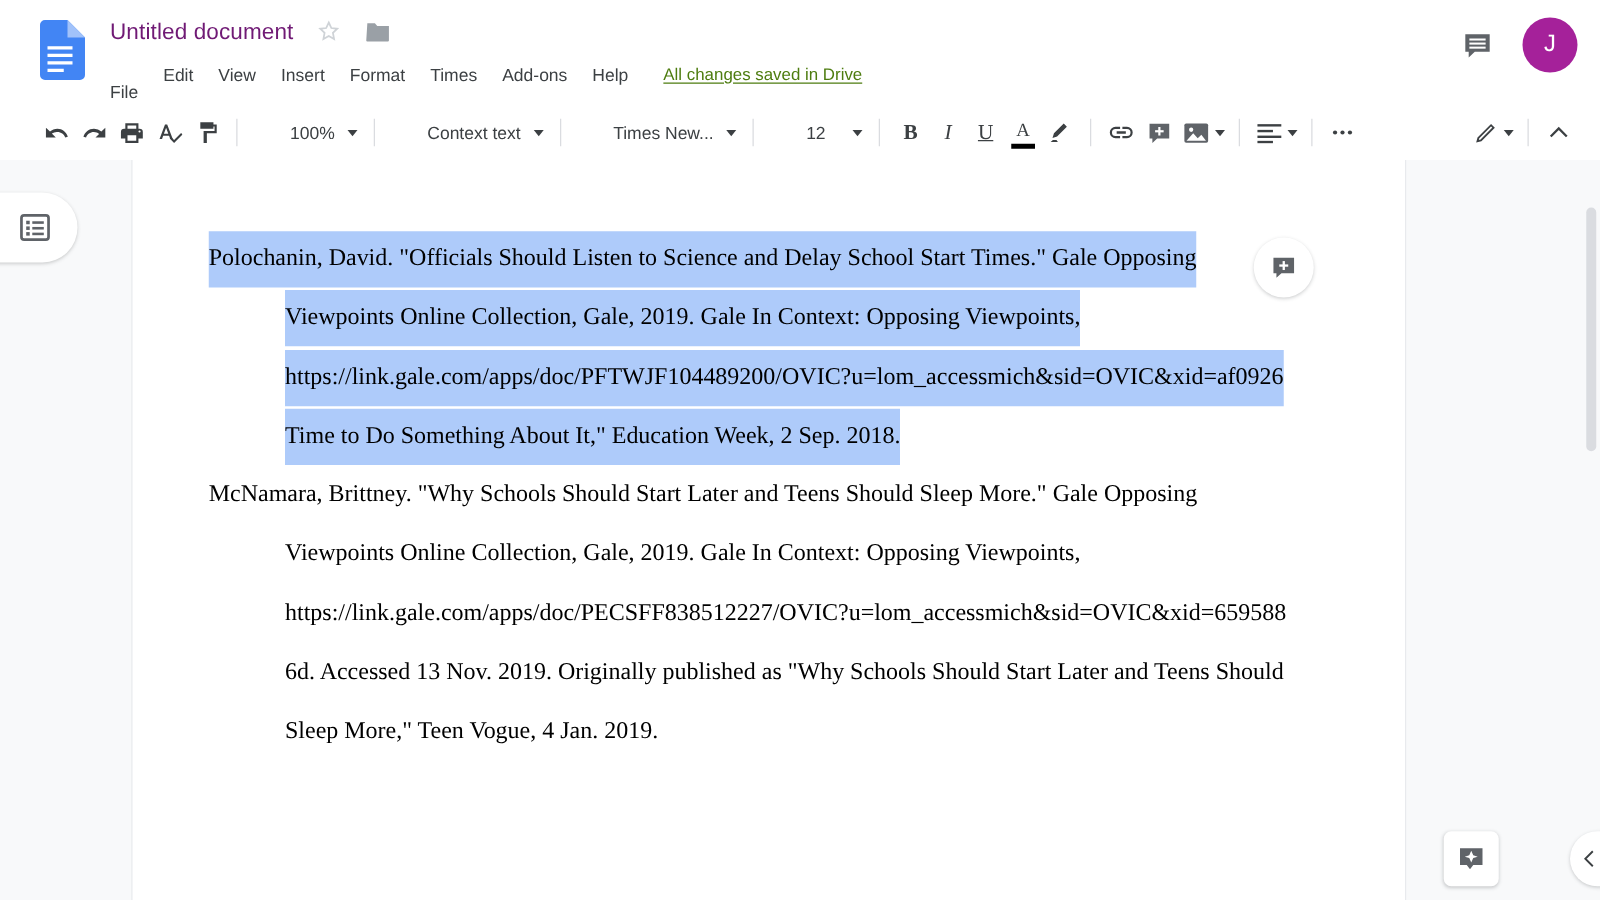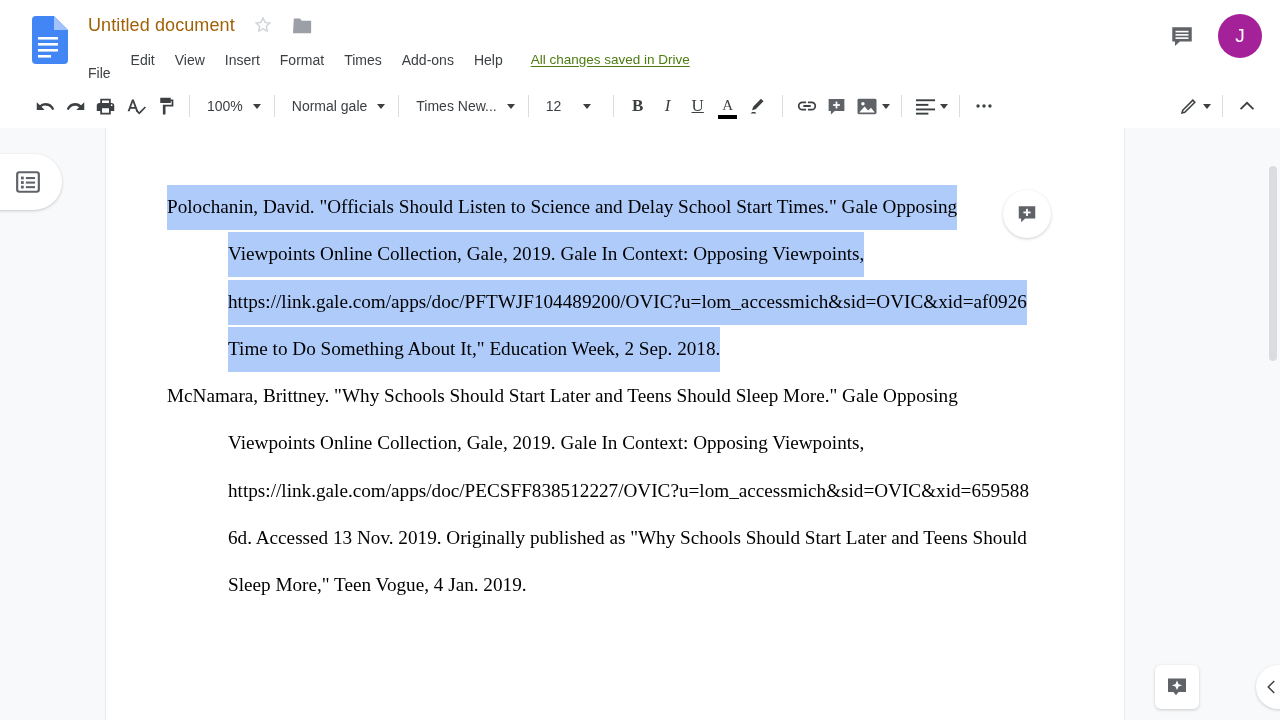"Untitled document" .doc-title { color: #a16207 -> #701a75 }
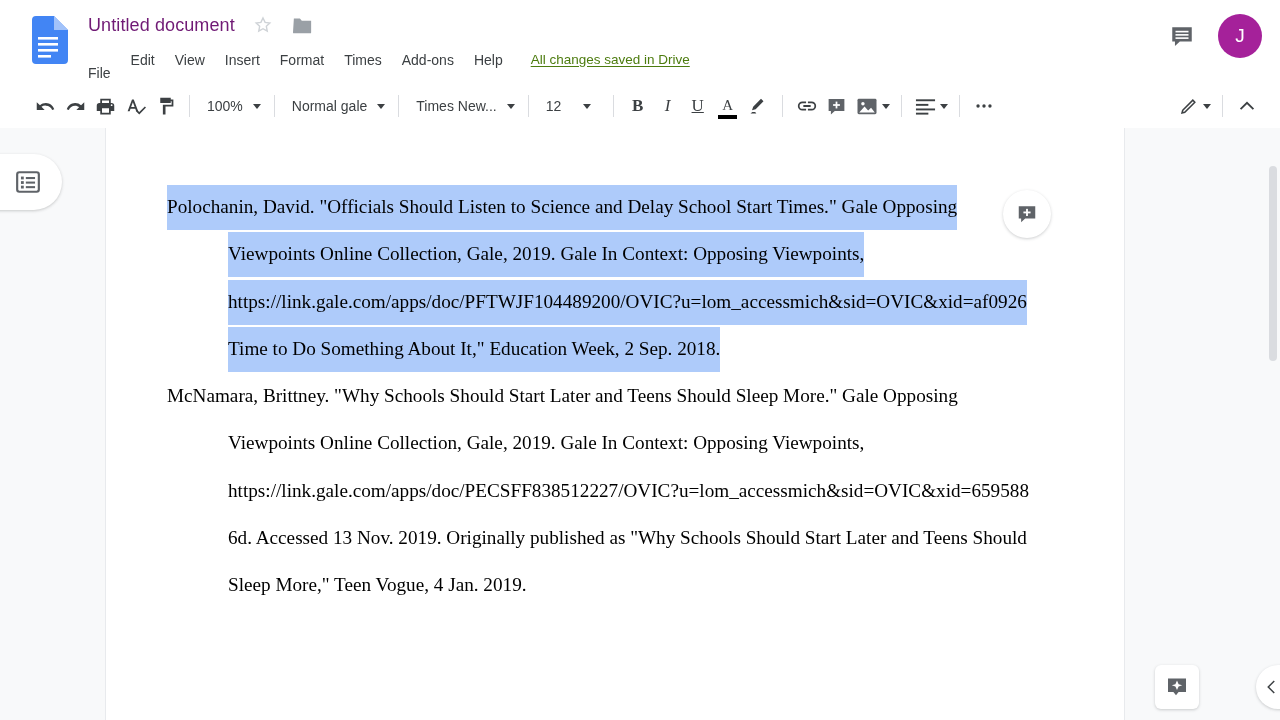"100%" .tb-combo .cval { margin-left: none -> 25px }
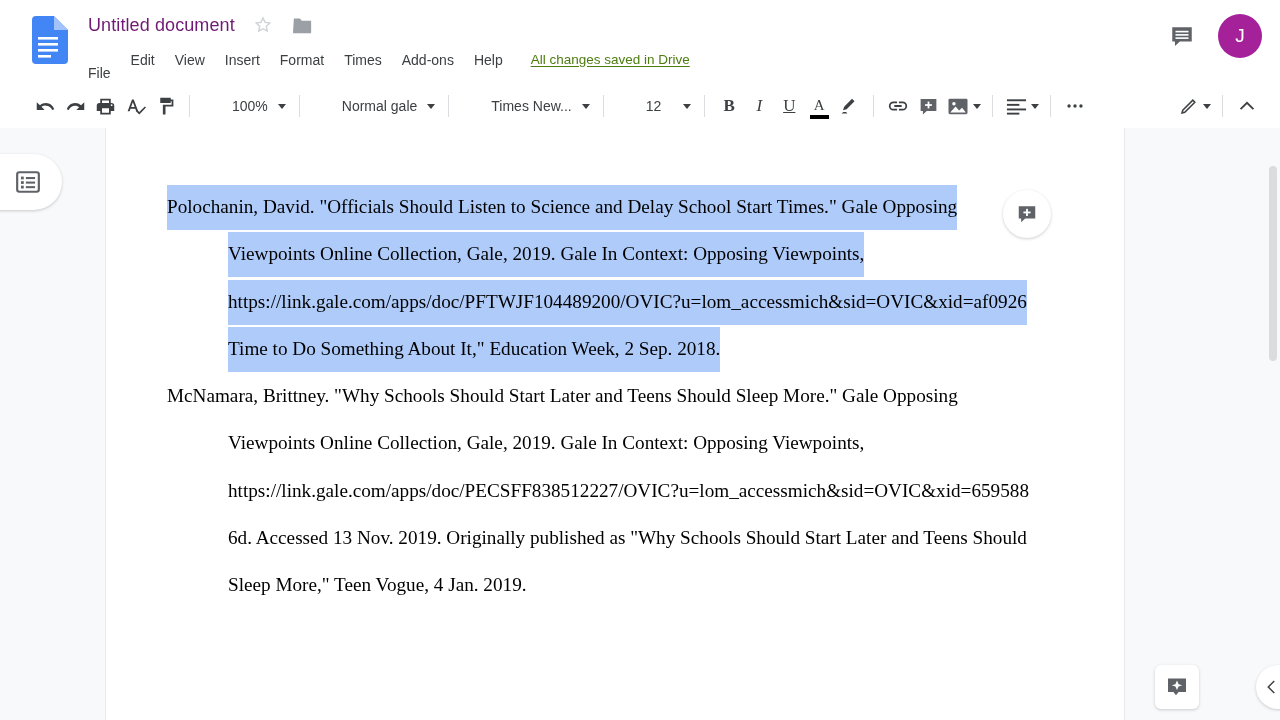"Normal gale" span.cval { text: Normal gale -> Context text }
